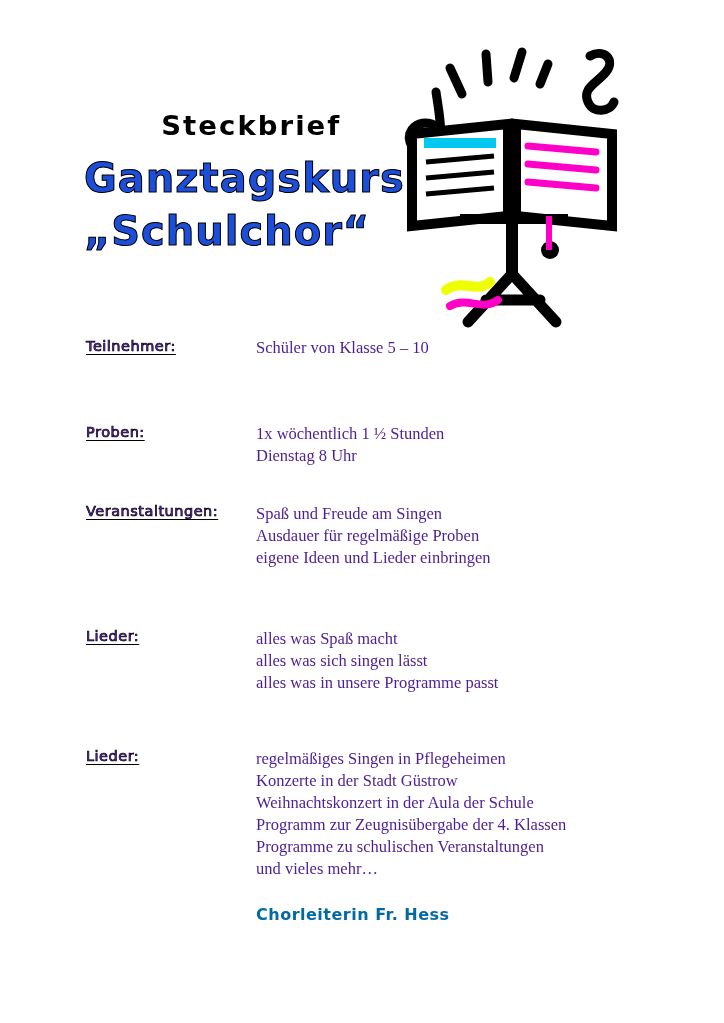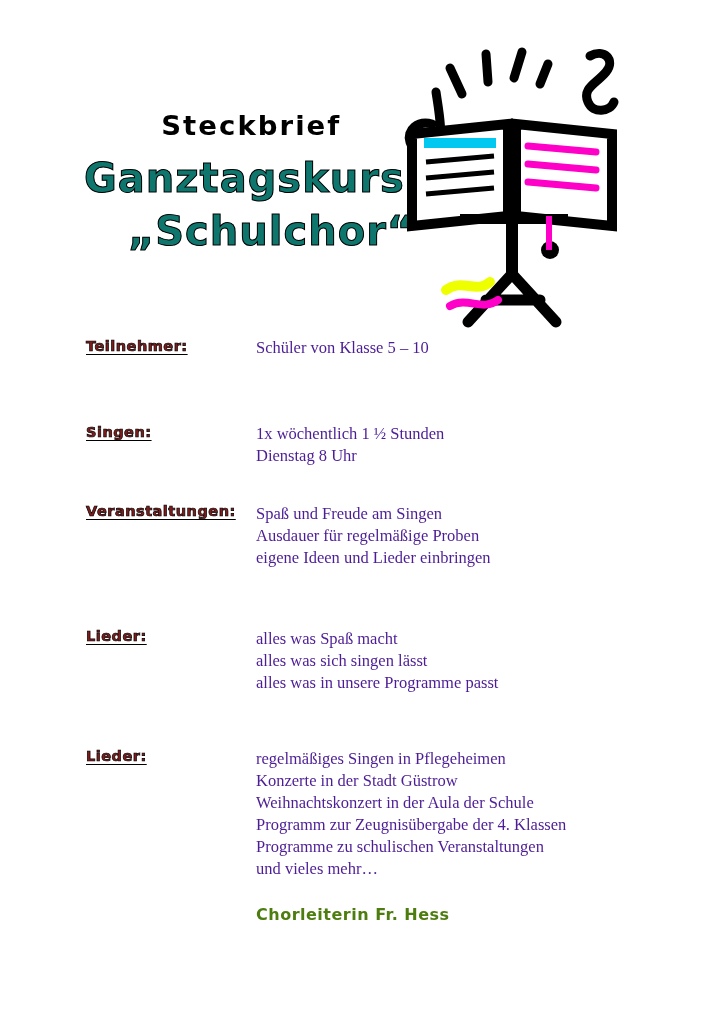"Ganztagskurs" .title-line { color: #0f766e -> #1d4ed8 }
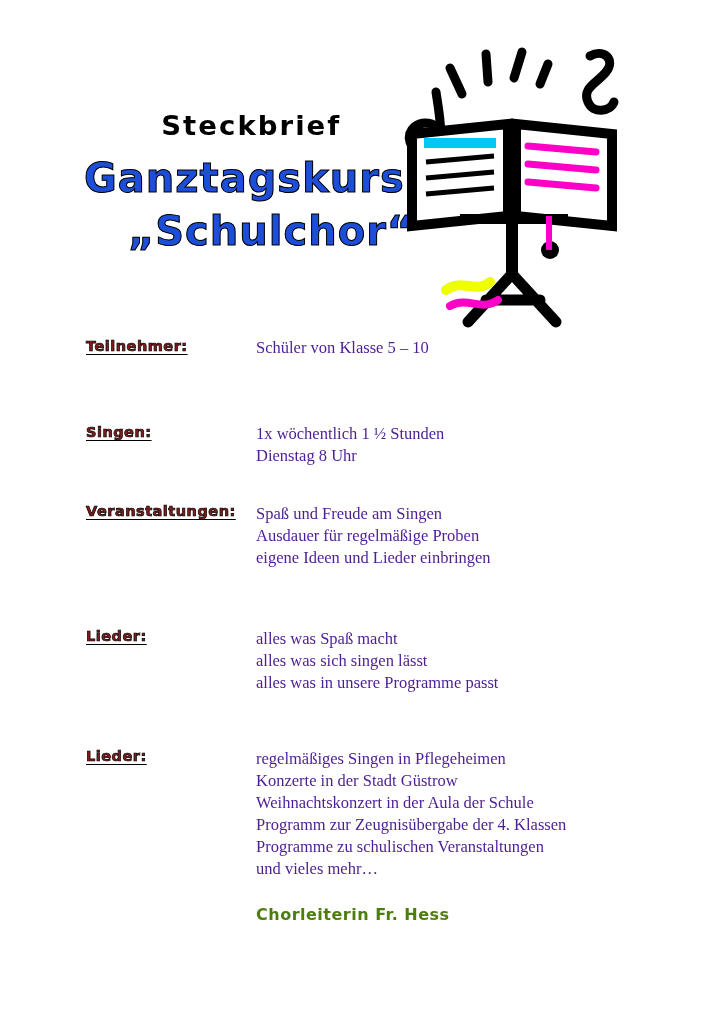"„Schulchor“" .title-line2 { margin-left: 44px -> none }
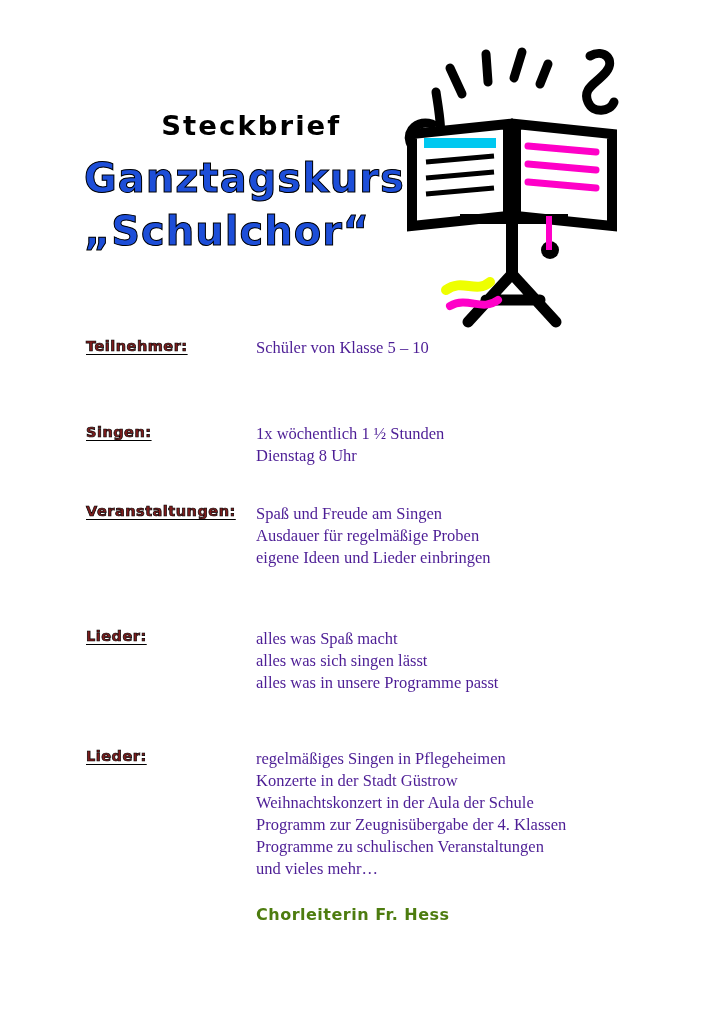"Teilnehmer:" .label { color: #7f1d1d -> #6d28d9; font-weight: bold -> normal }
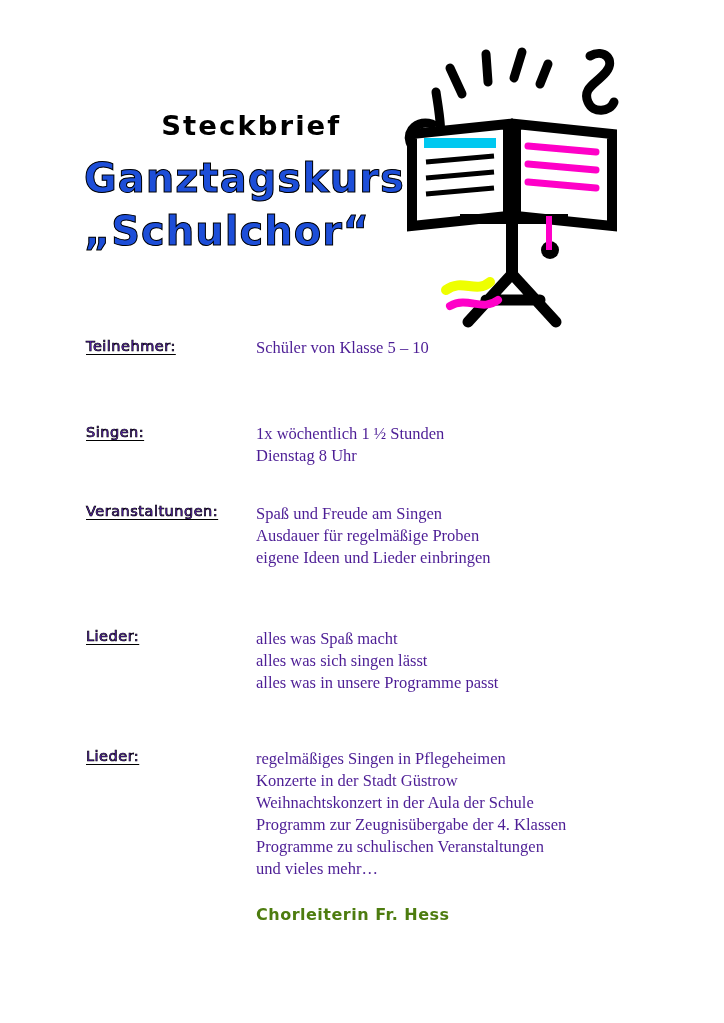"Singen:" div.label { text: Singen -> Proben }
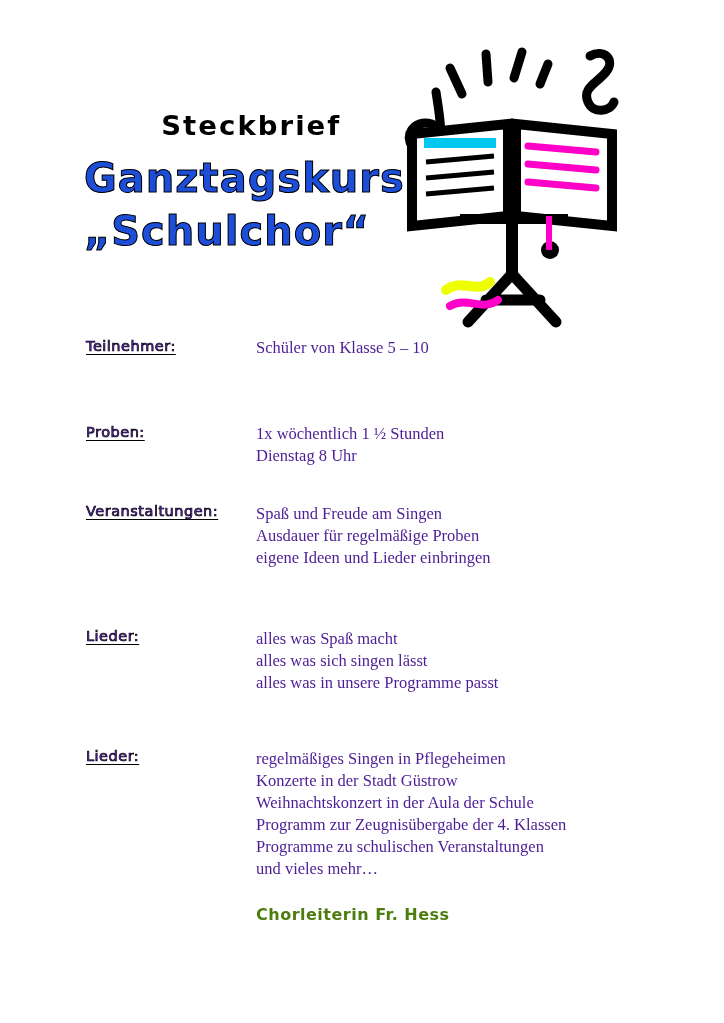"Chorleiterin Fr. Hess" .signature { color: #4d7c0f -> #0369a1 }
